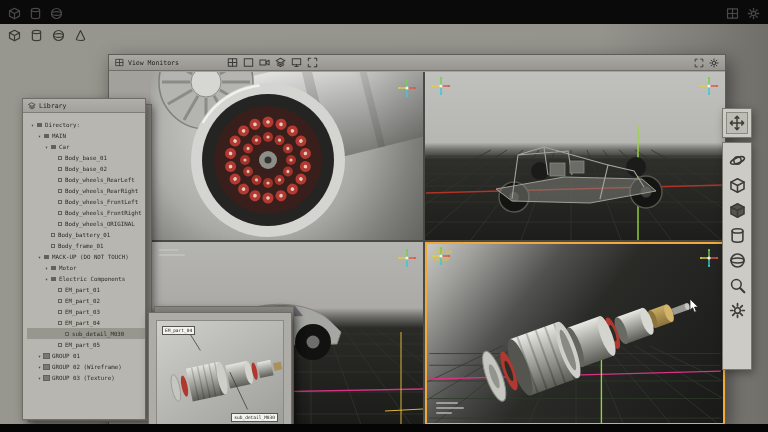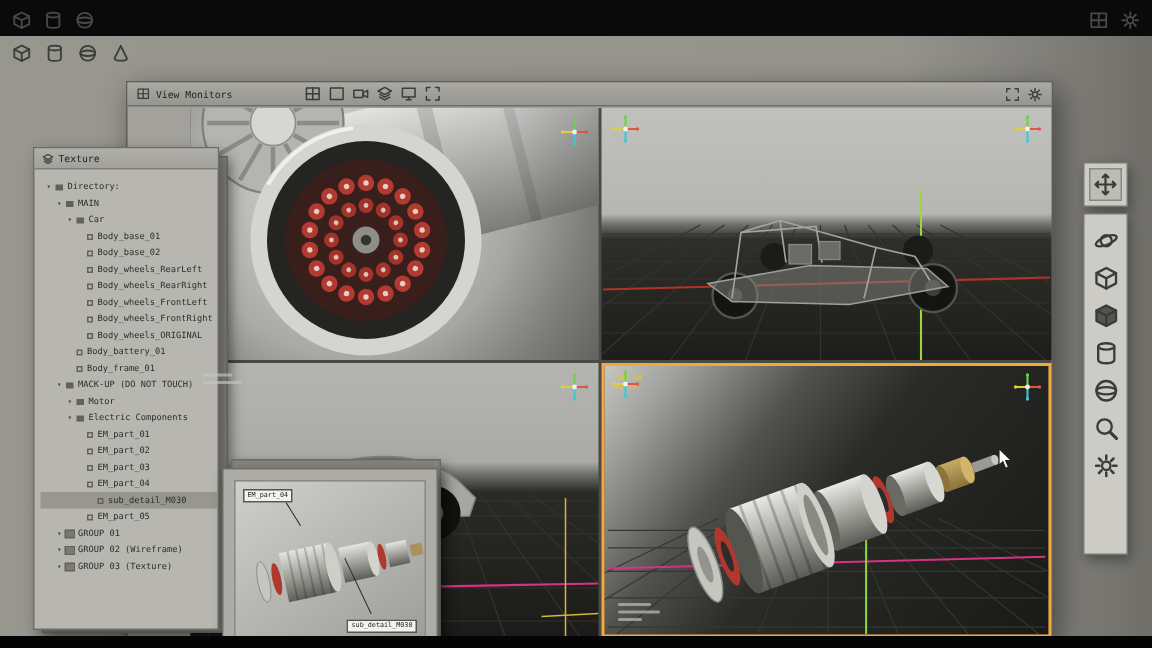"View Monitors" .window { left: 84px -> 108px }
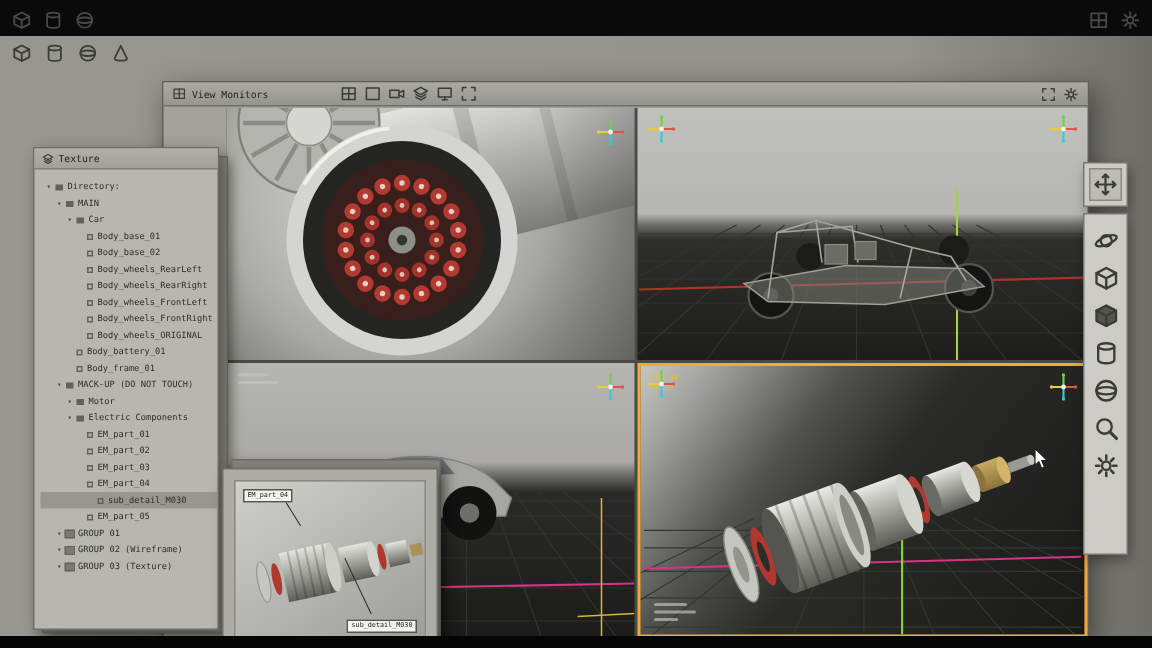"Texture" span { text: Texture -> Library }
